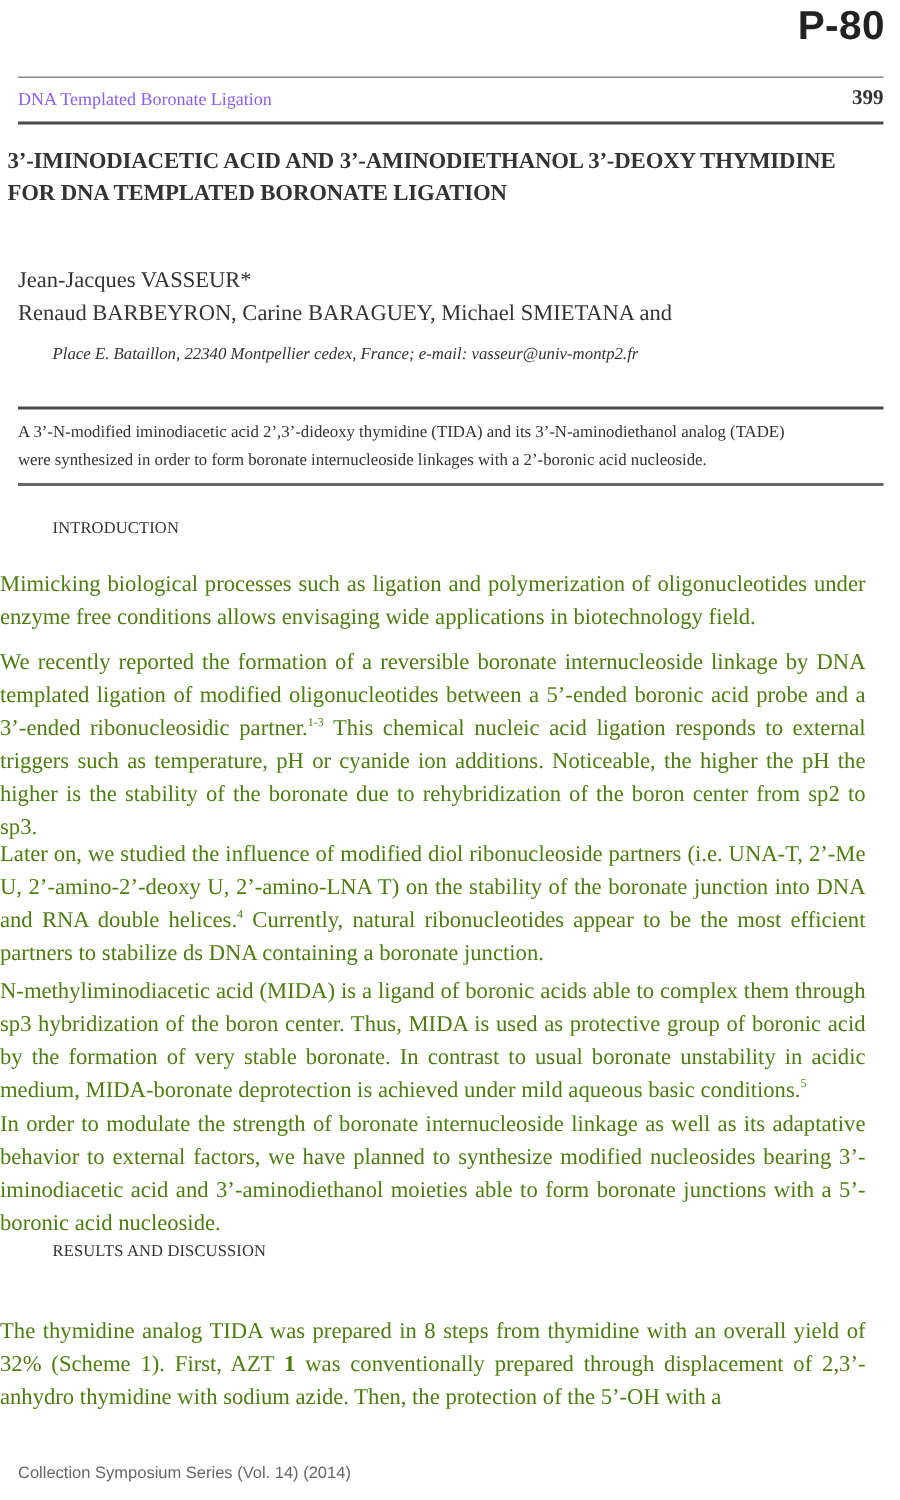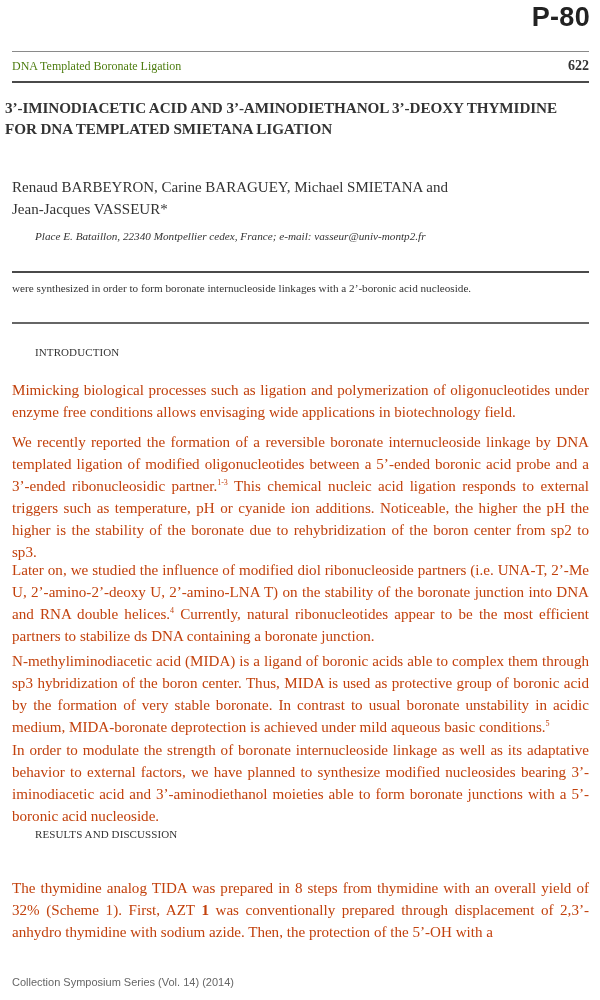"DNA Templated Boronate Ligation" .run-head { color: #4d7c0f -> #8b5cf6 }
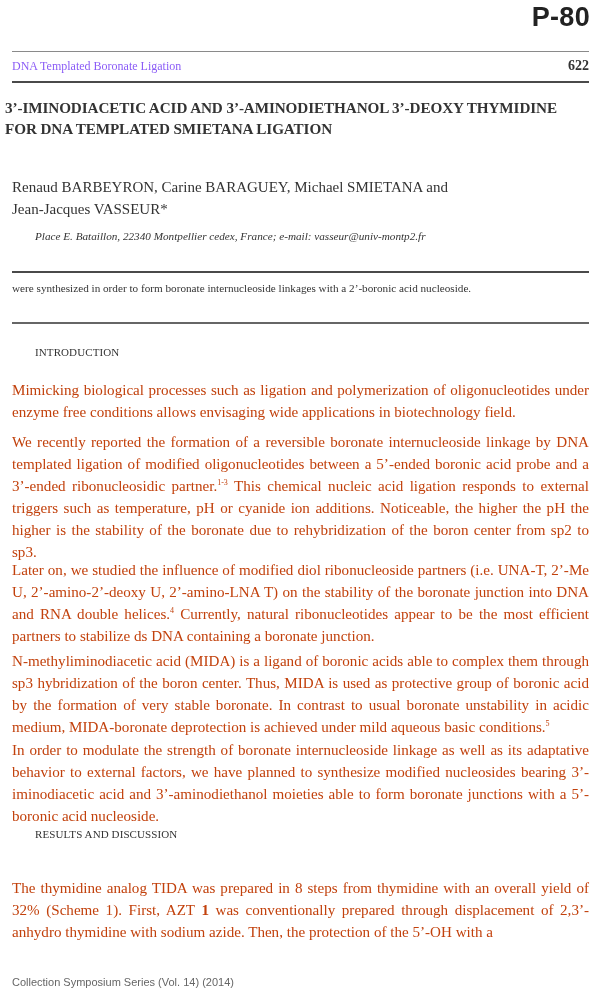"622" div.abs { text: 622 -> 399 }
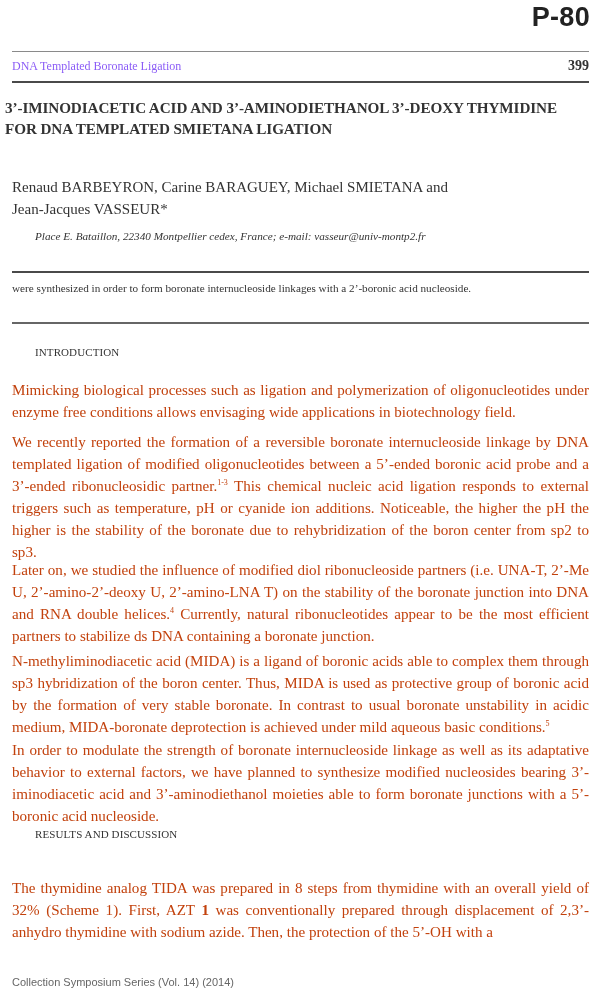"FOR DNA TEMPLATED SMIETANA LIGATION" div { text: SMIETANA -> BORONATE }
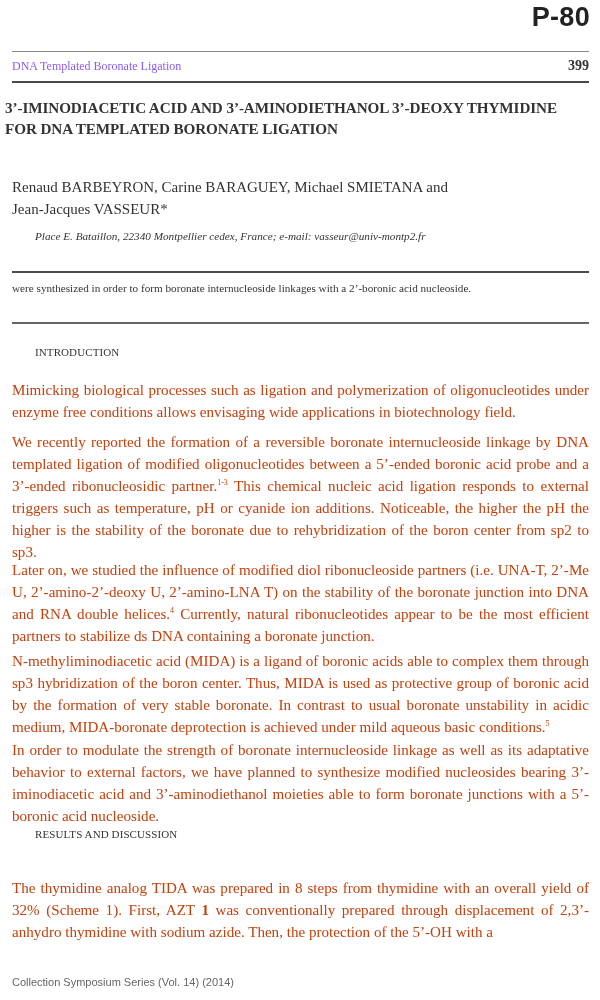"Renaud BARBEYRON, Carine BARAGUEY," div { order: before "Jean-Jacques VASSEUR*" -> after "Jean-Jacques VASSEUR*" }
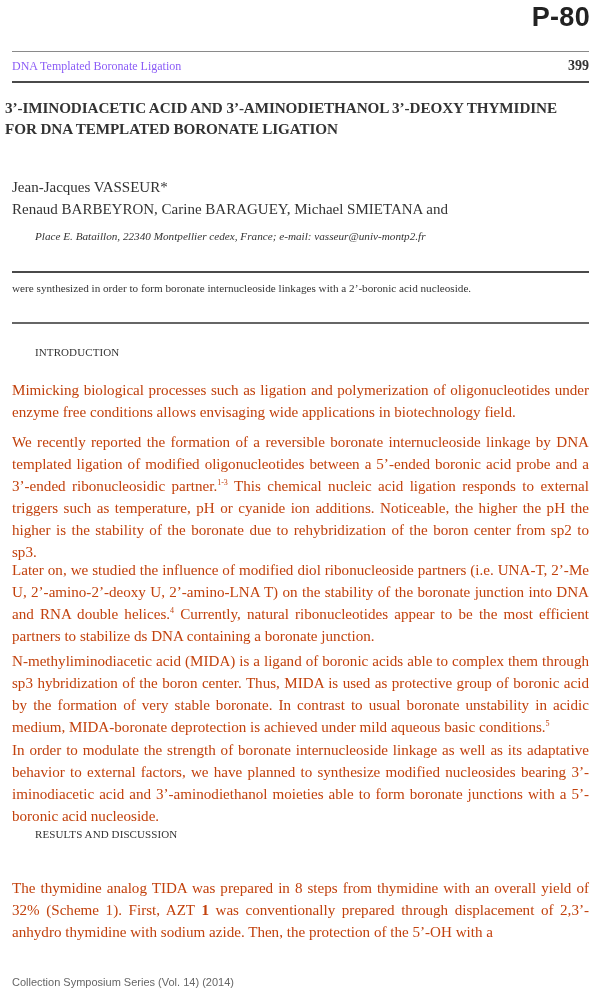"A 3’-N-modified iminodiacetic acid" div { html: none -> <div>A 3’-N-modified iminodiacetic acid 2’,3’-dideoxy thymidine (TIDA) and its 3’-N-aminodiethanol analog (TADE)</div> }
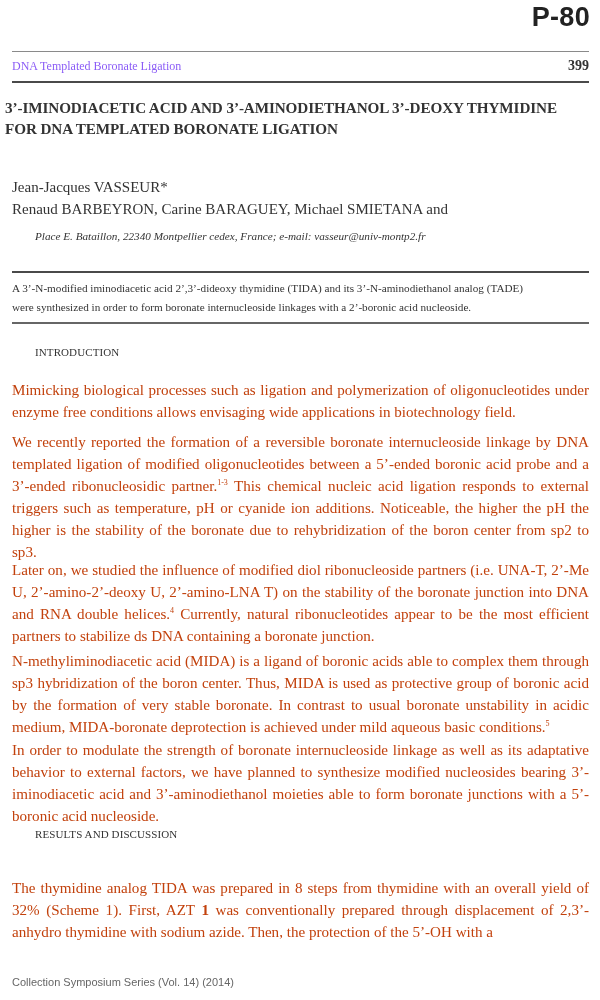"Mimicking biological processes such as" .para { color: #c2410c -> #4d7c0f; left: 12px -> 0 }
